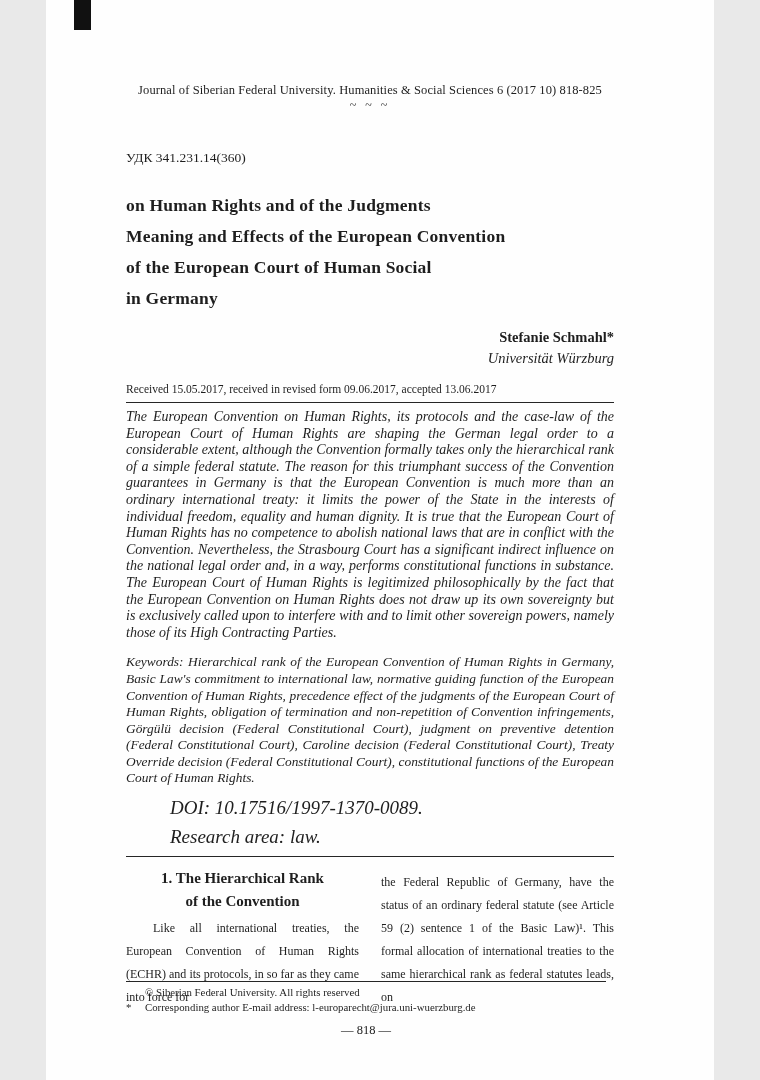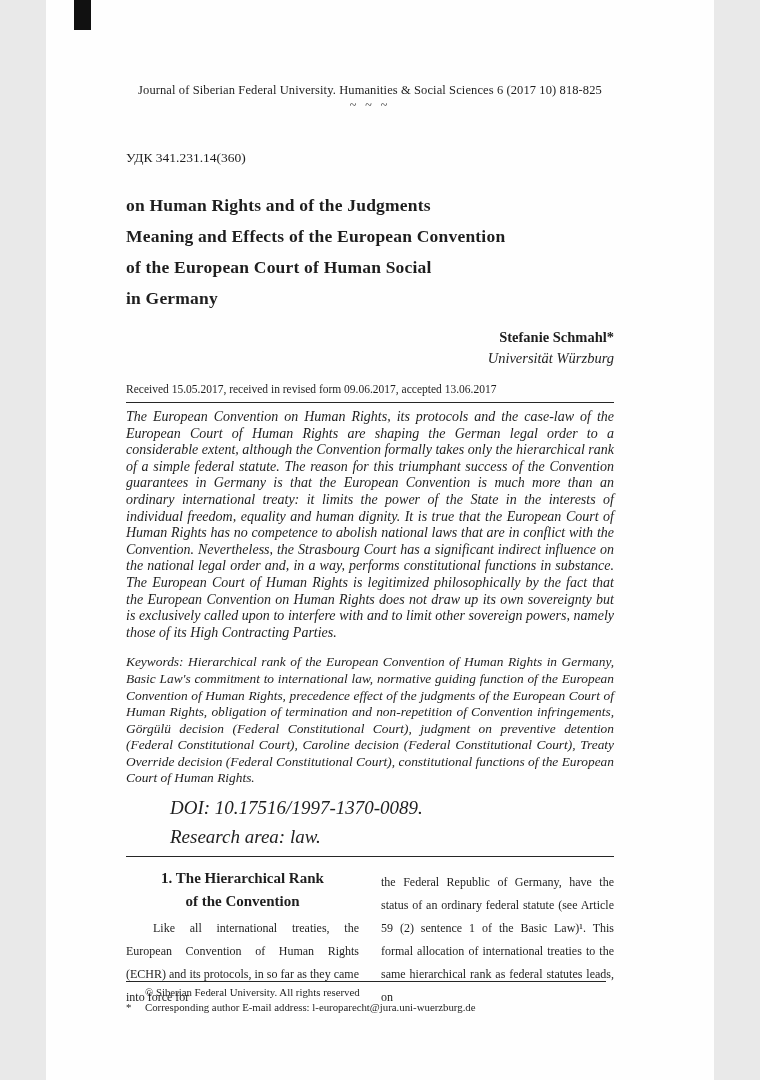"— 818 —" div.page-number { html: none -> <div>— 818 —</div> }
